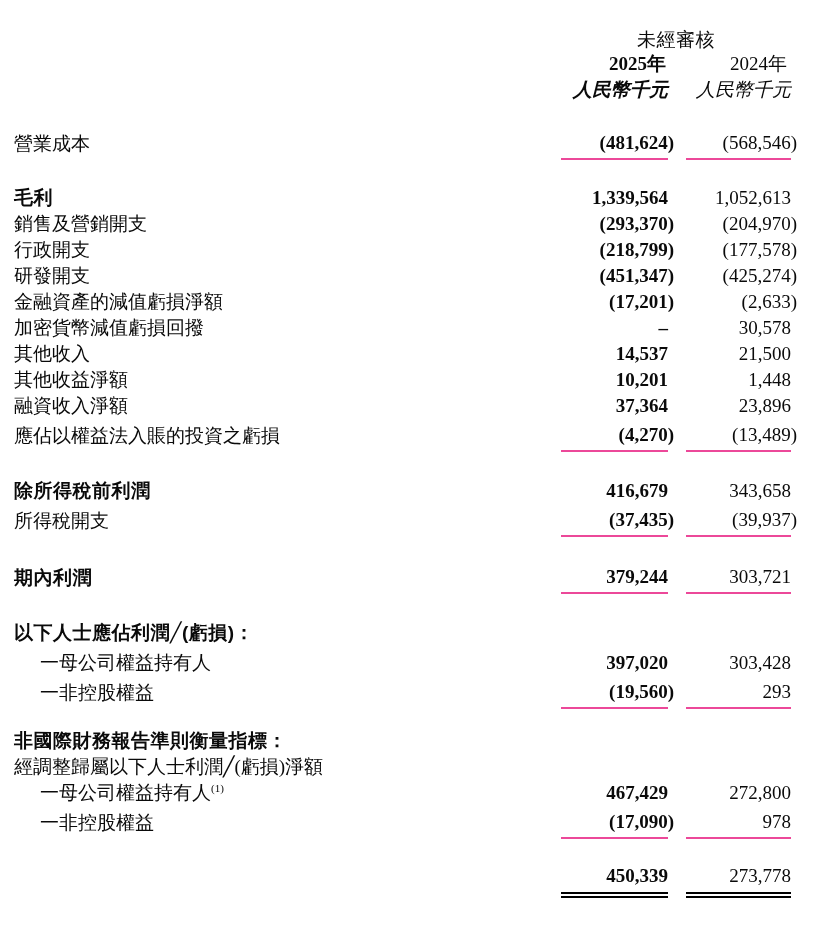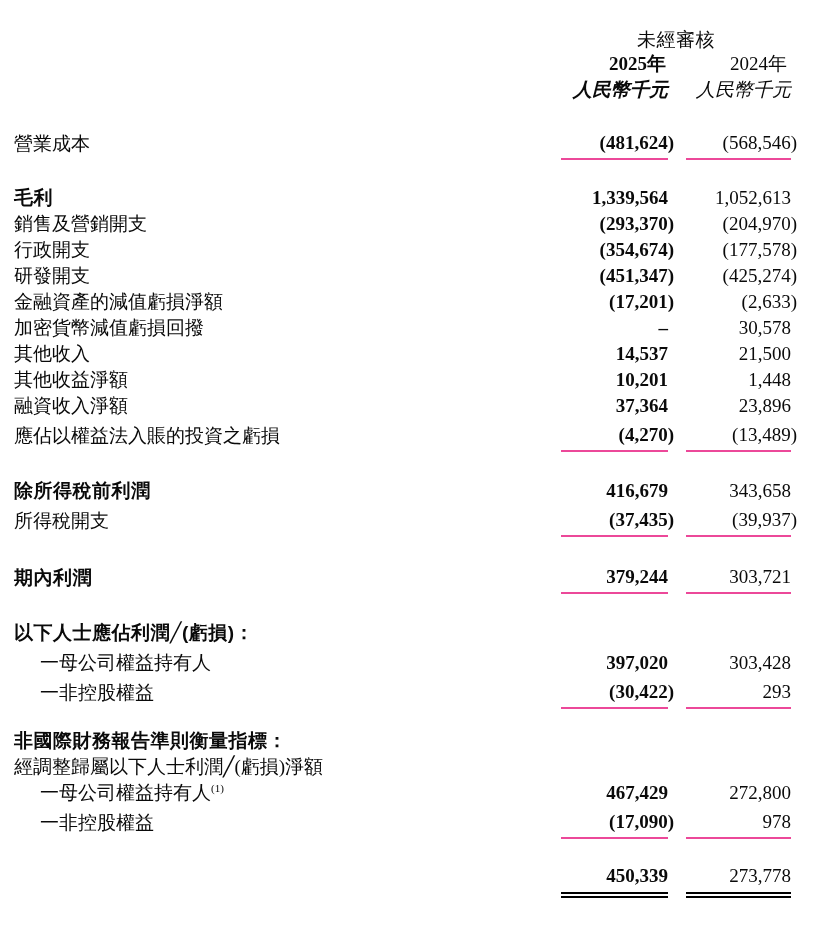"(354,674)" span.num { text: 354,674 -> 218,799 }
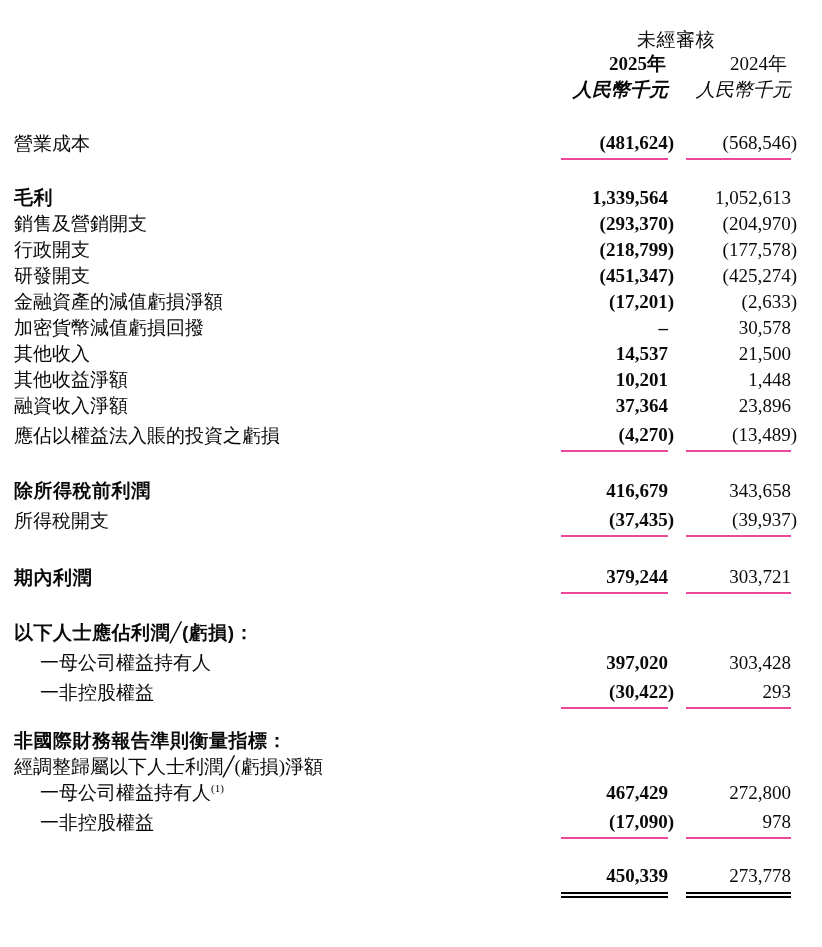"(30,422)" span.num { text: 30,422 -> 19,560 }
